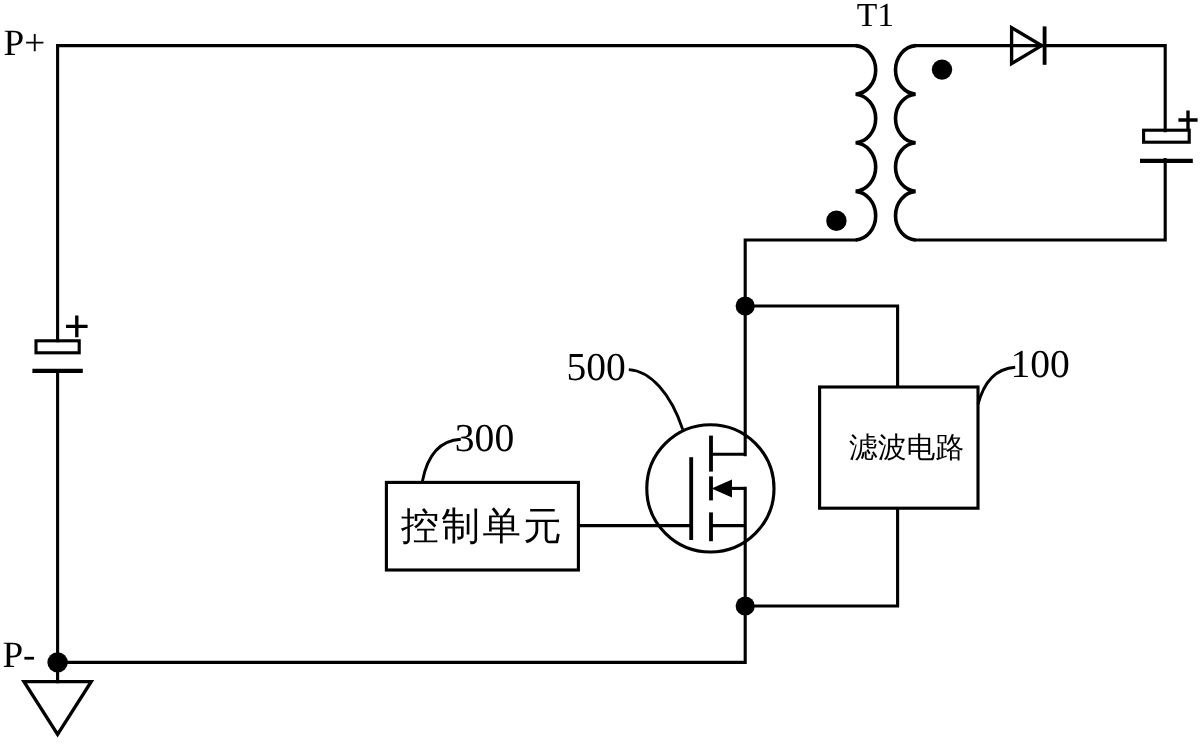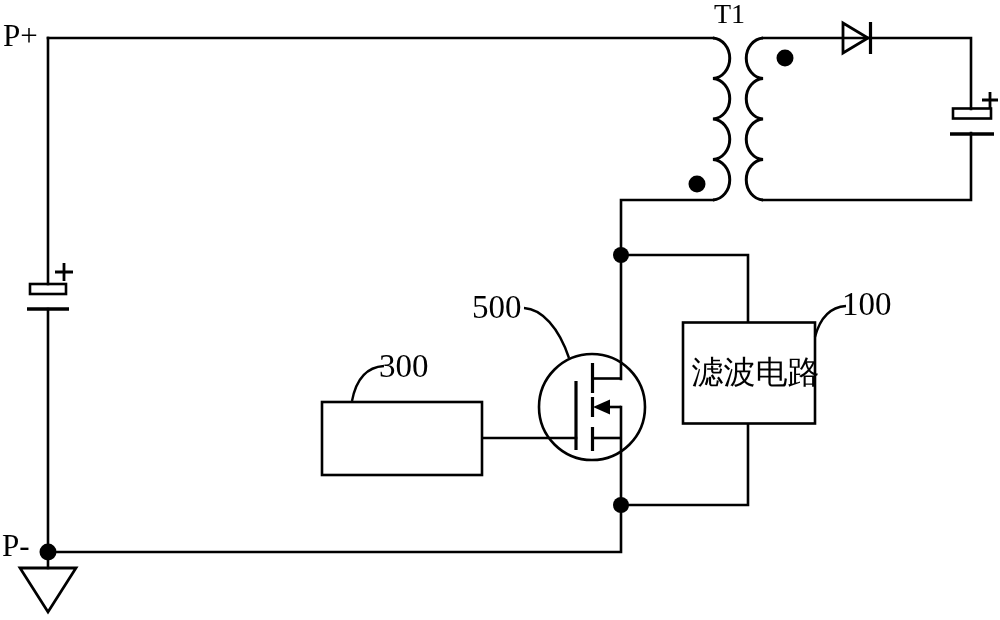"滤波电路" div.block-lbl { font-size: 32px -> 24px }
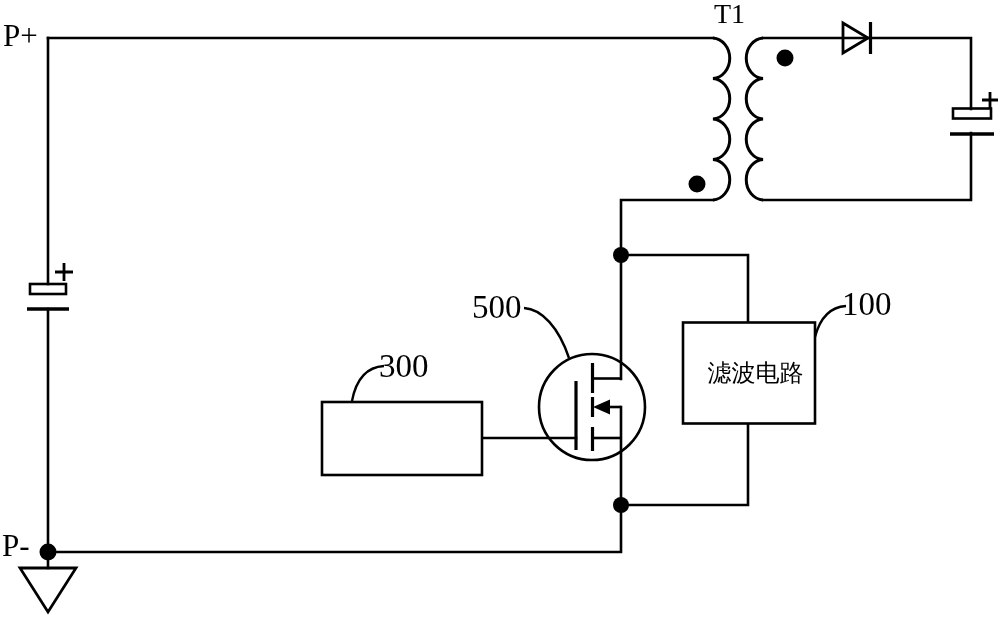"控制单元" div.block-lbl { html: none -> <div>控制单元</div> }
